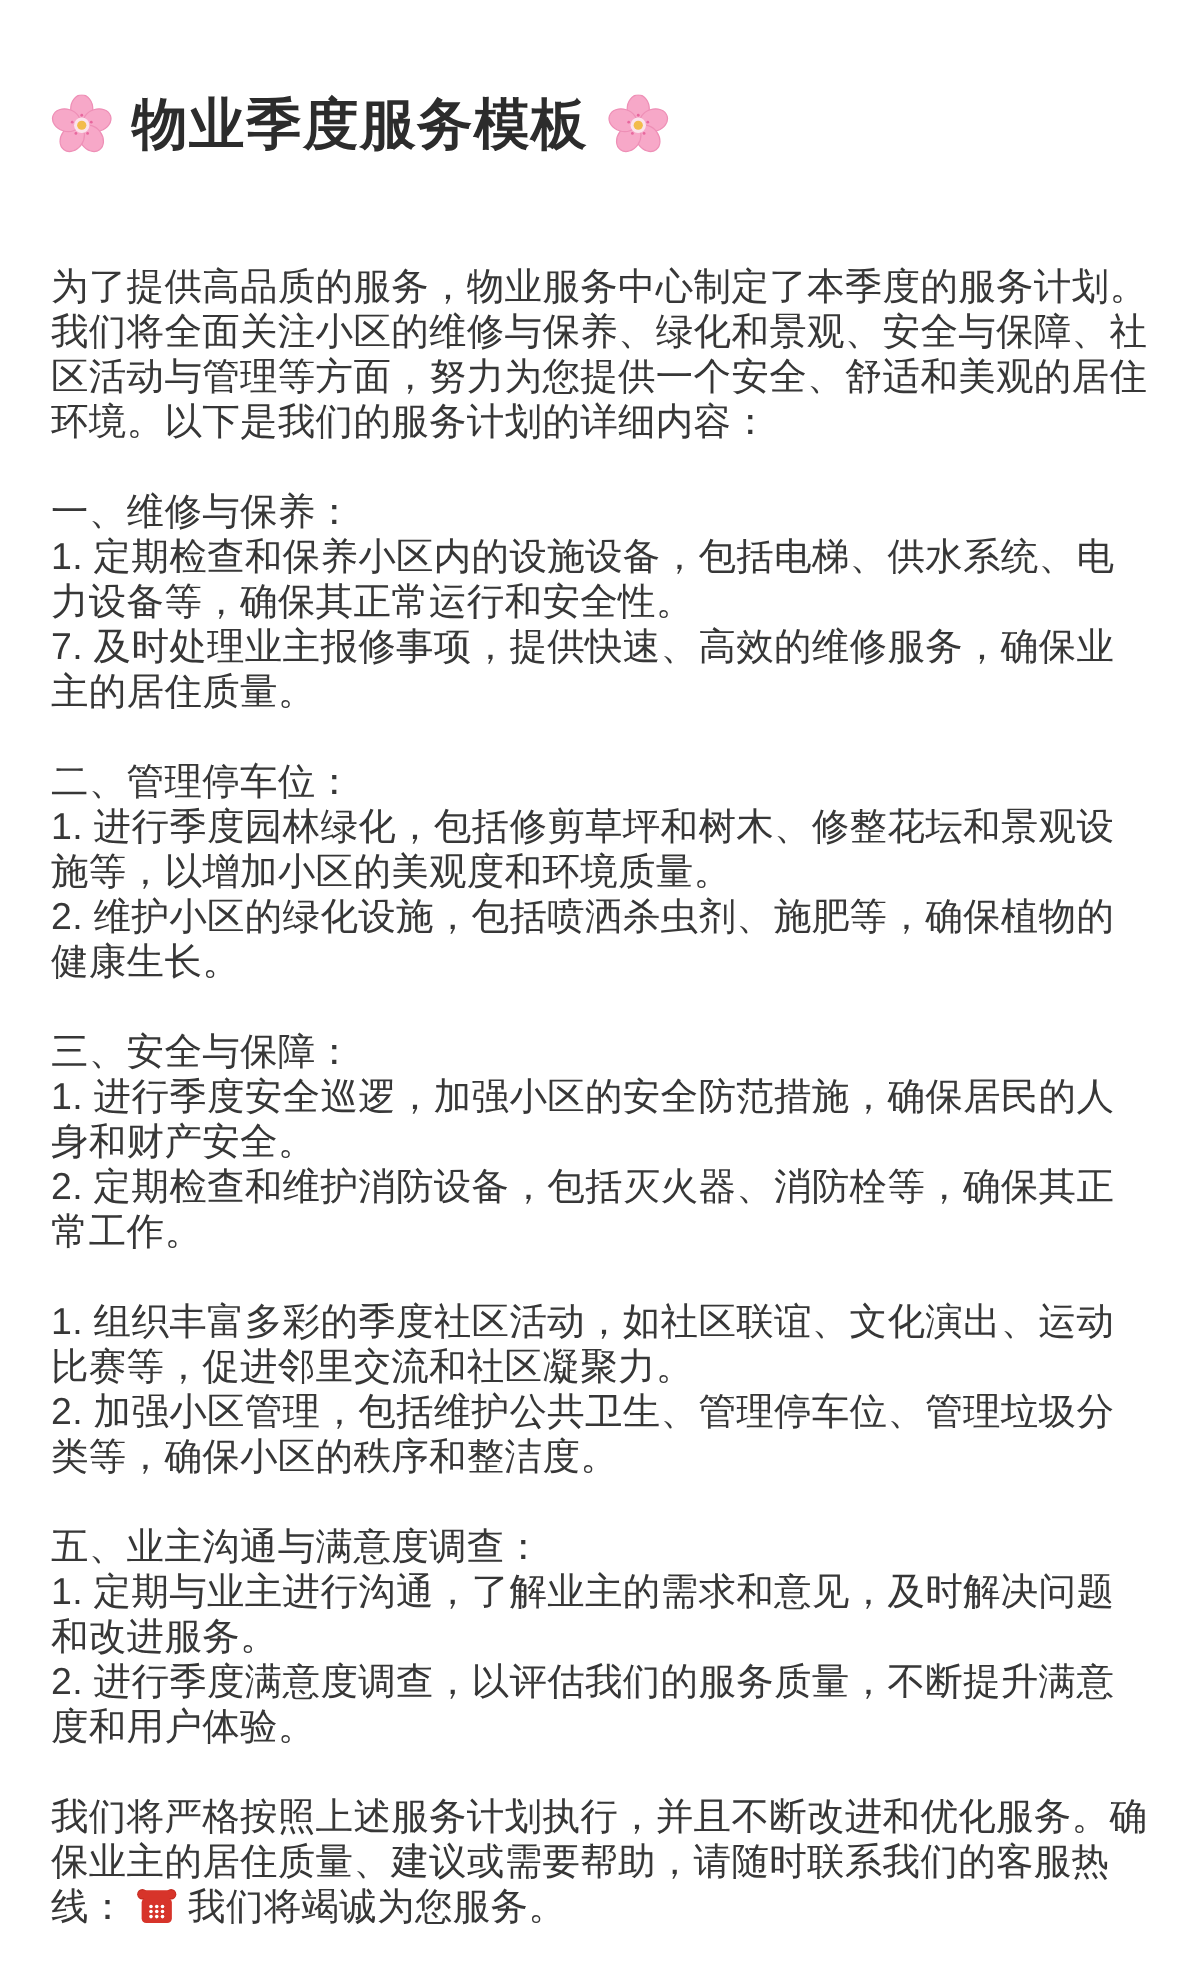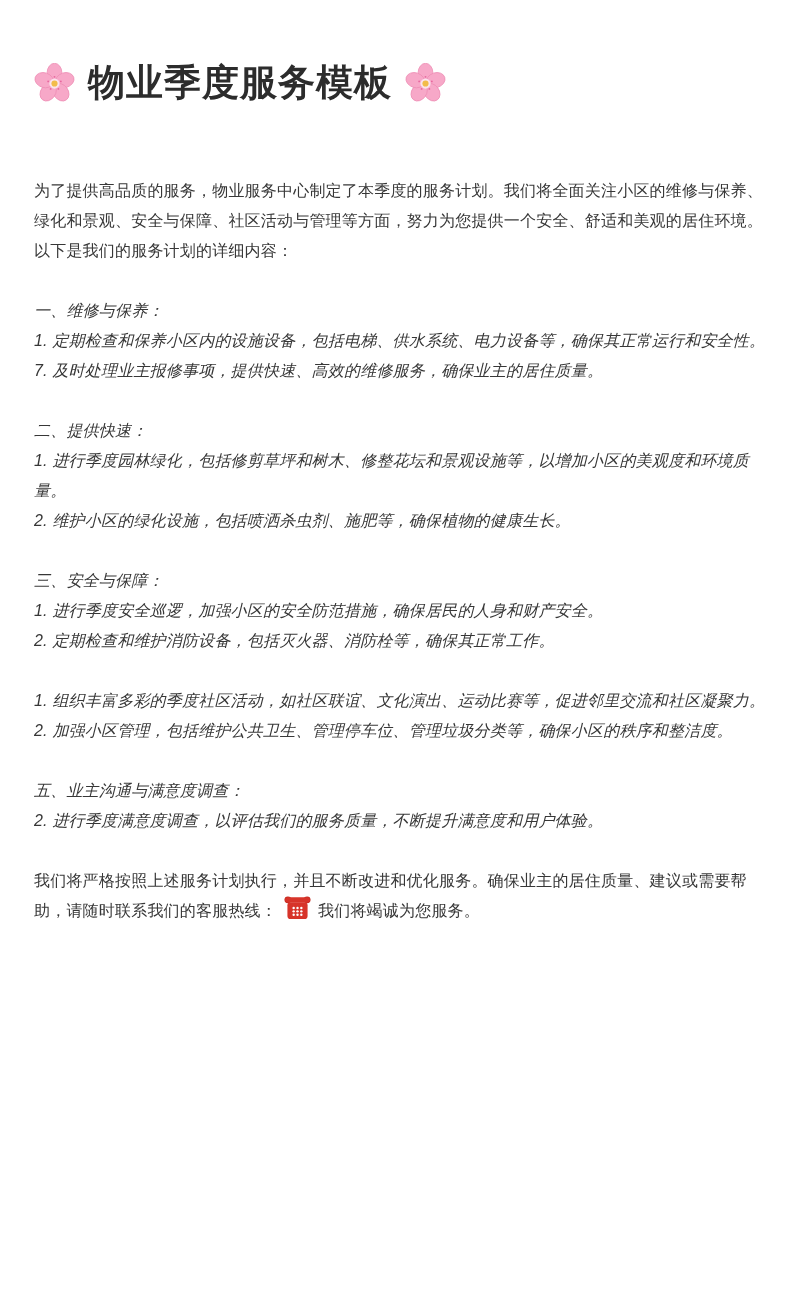"为了提供高品质的服务，物业服务中心制定了本季度的服务计划。我们将全面关注小区的维" .para, .line { font-size: 16px -> 25px }
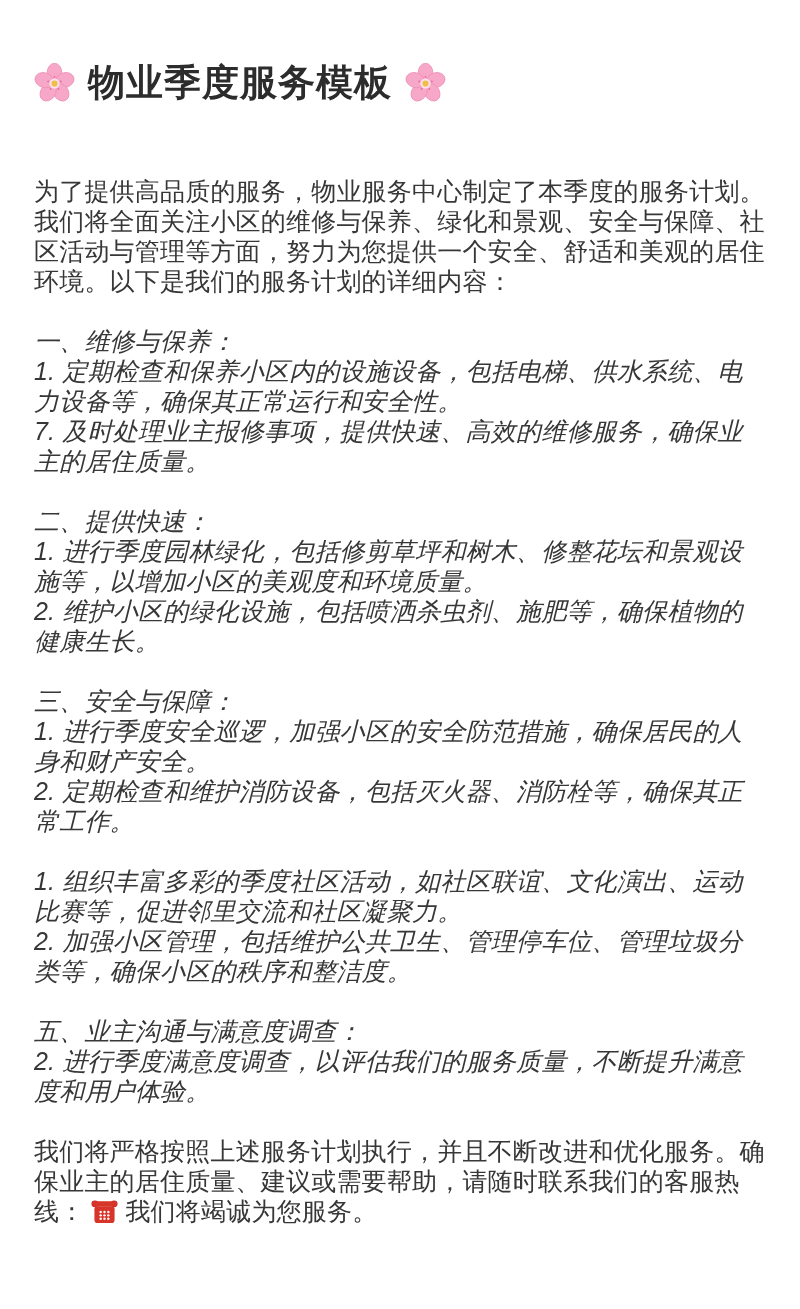"一、维修与保养：" .sec { font-style: italic -> none }
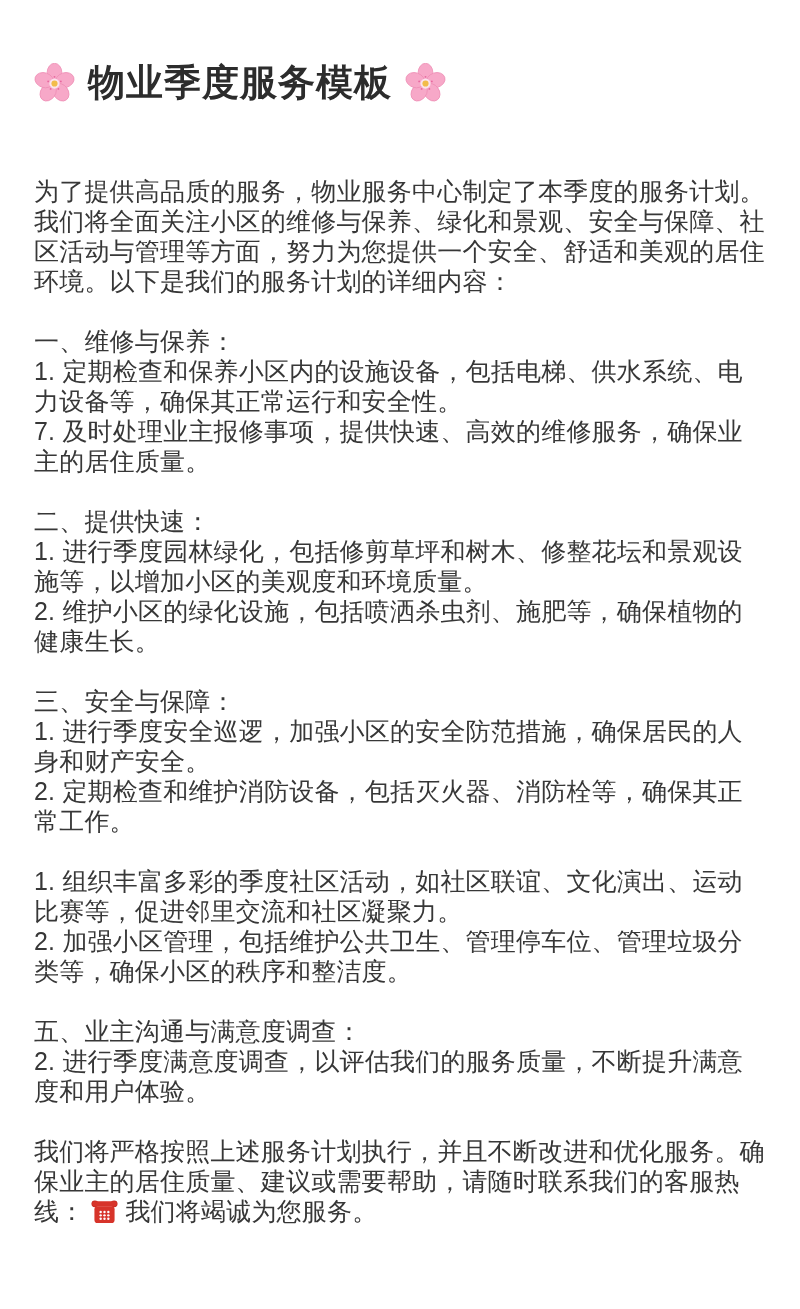"二、提供快速：" div.line { text: 提供快速 -> 管理停车位 }
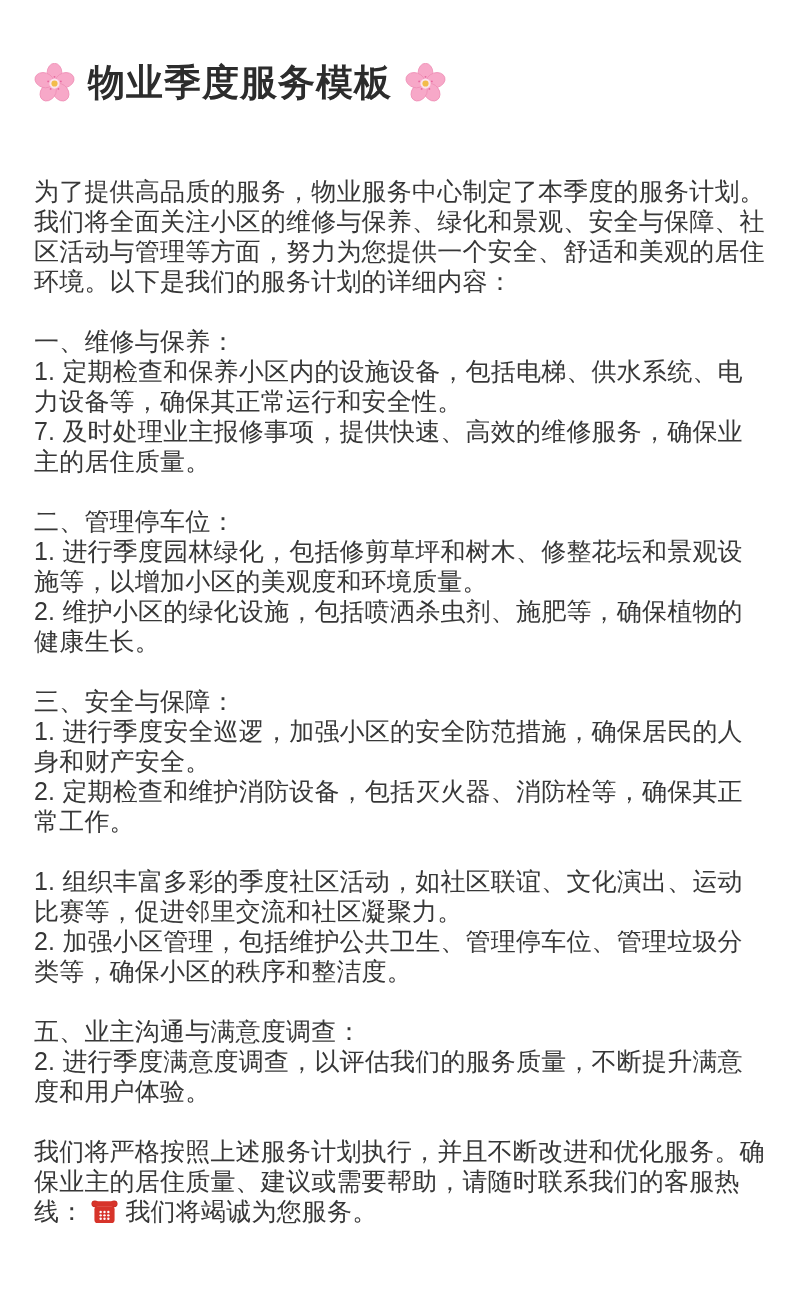"1. 定期与业主进行沟通，了解业主的需求和意见，及时解决问题和改进服务。" div.line { html: none -> <div>1. 定期与业主进行沟通，了解业主的需求和意见，及时解决问题和改进服务。</div> }
